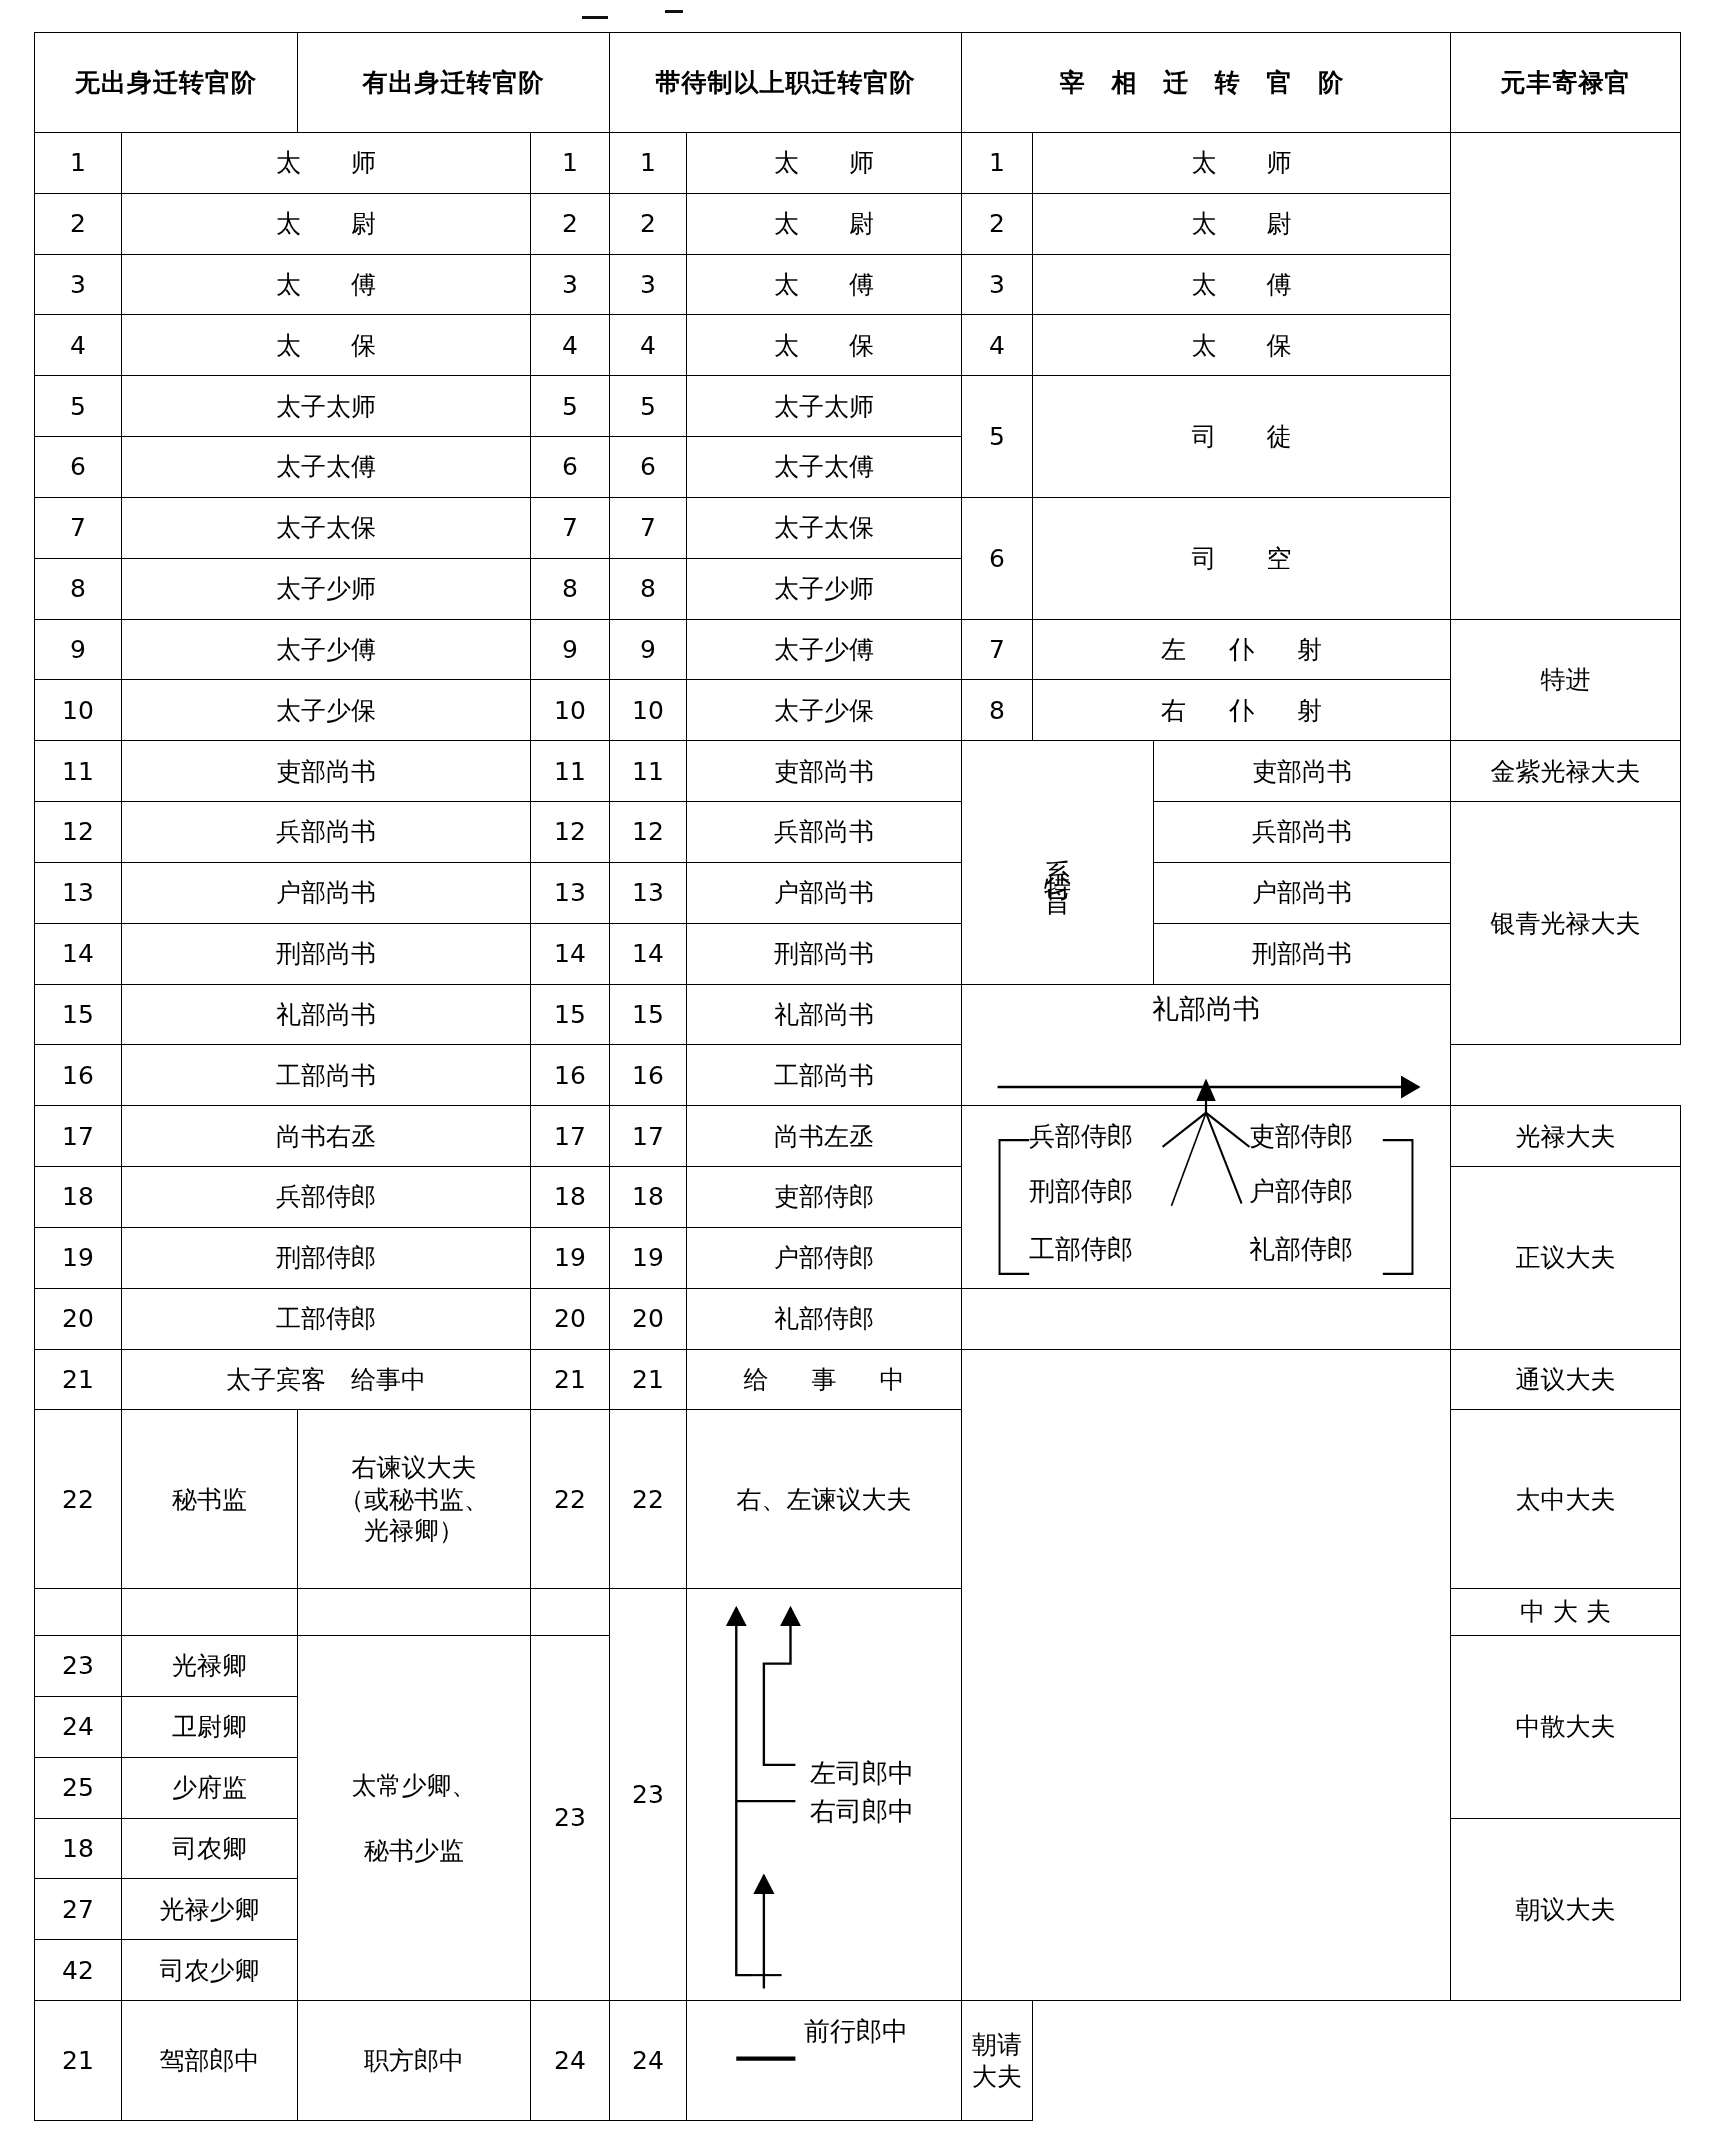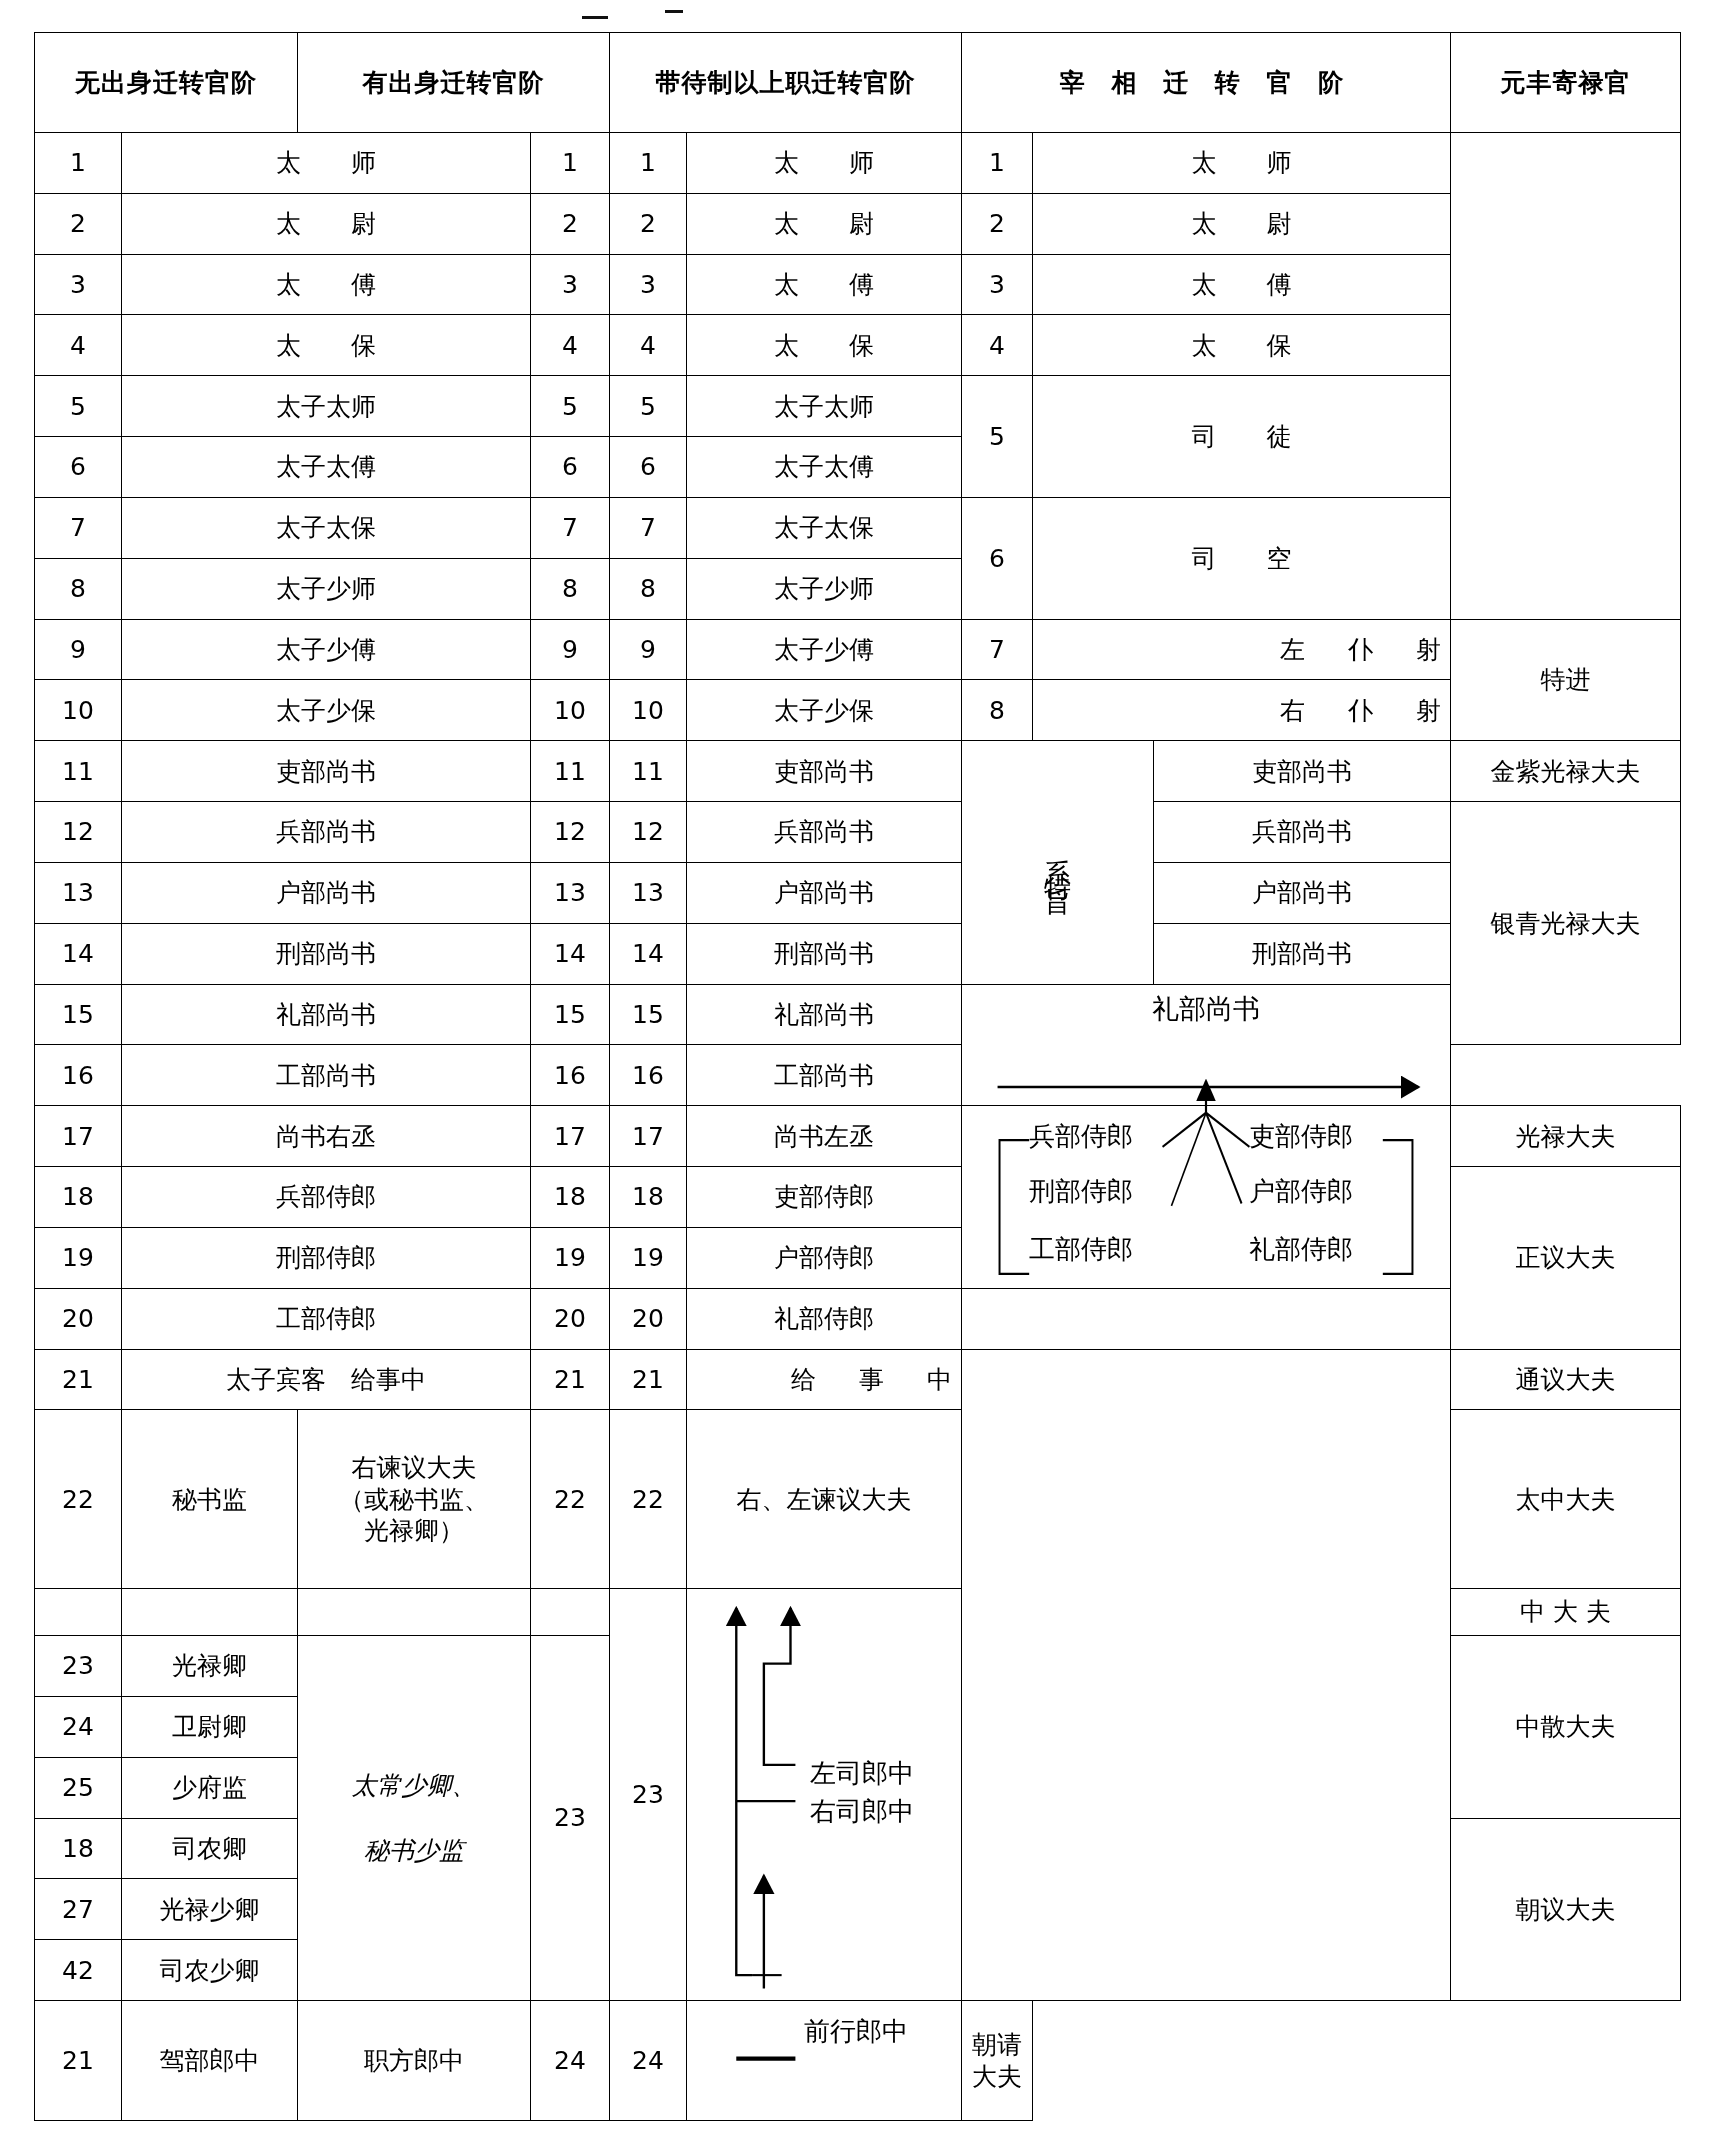"左 仆 射" .cjk.sp2 { text-align: right -> none }
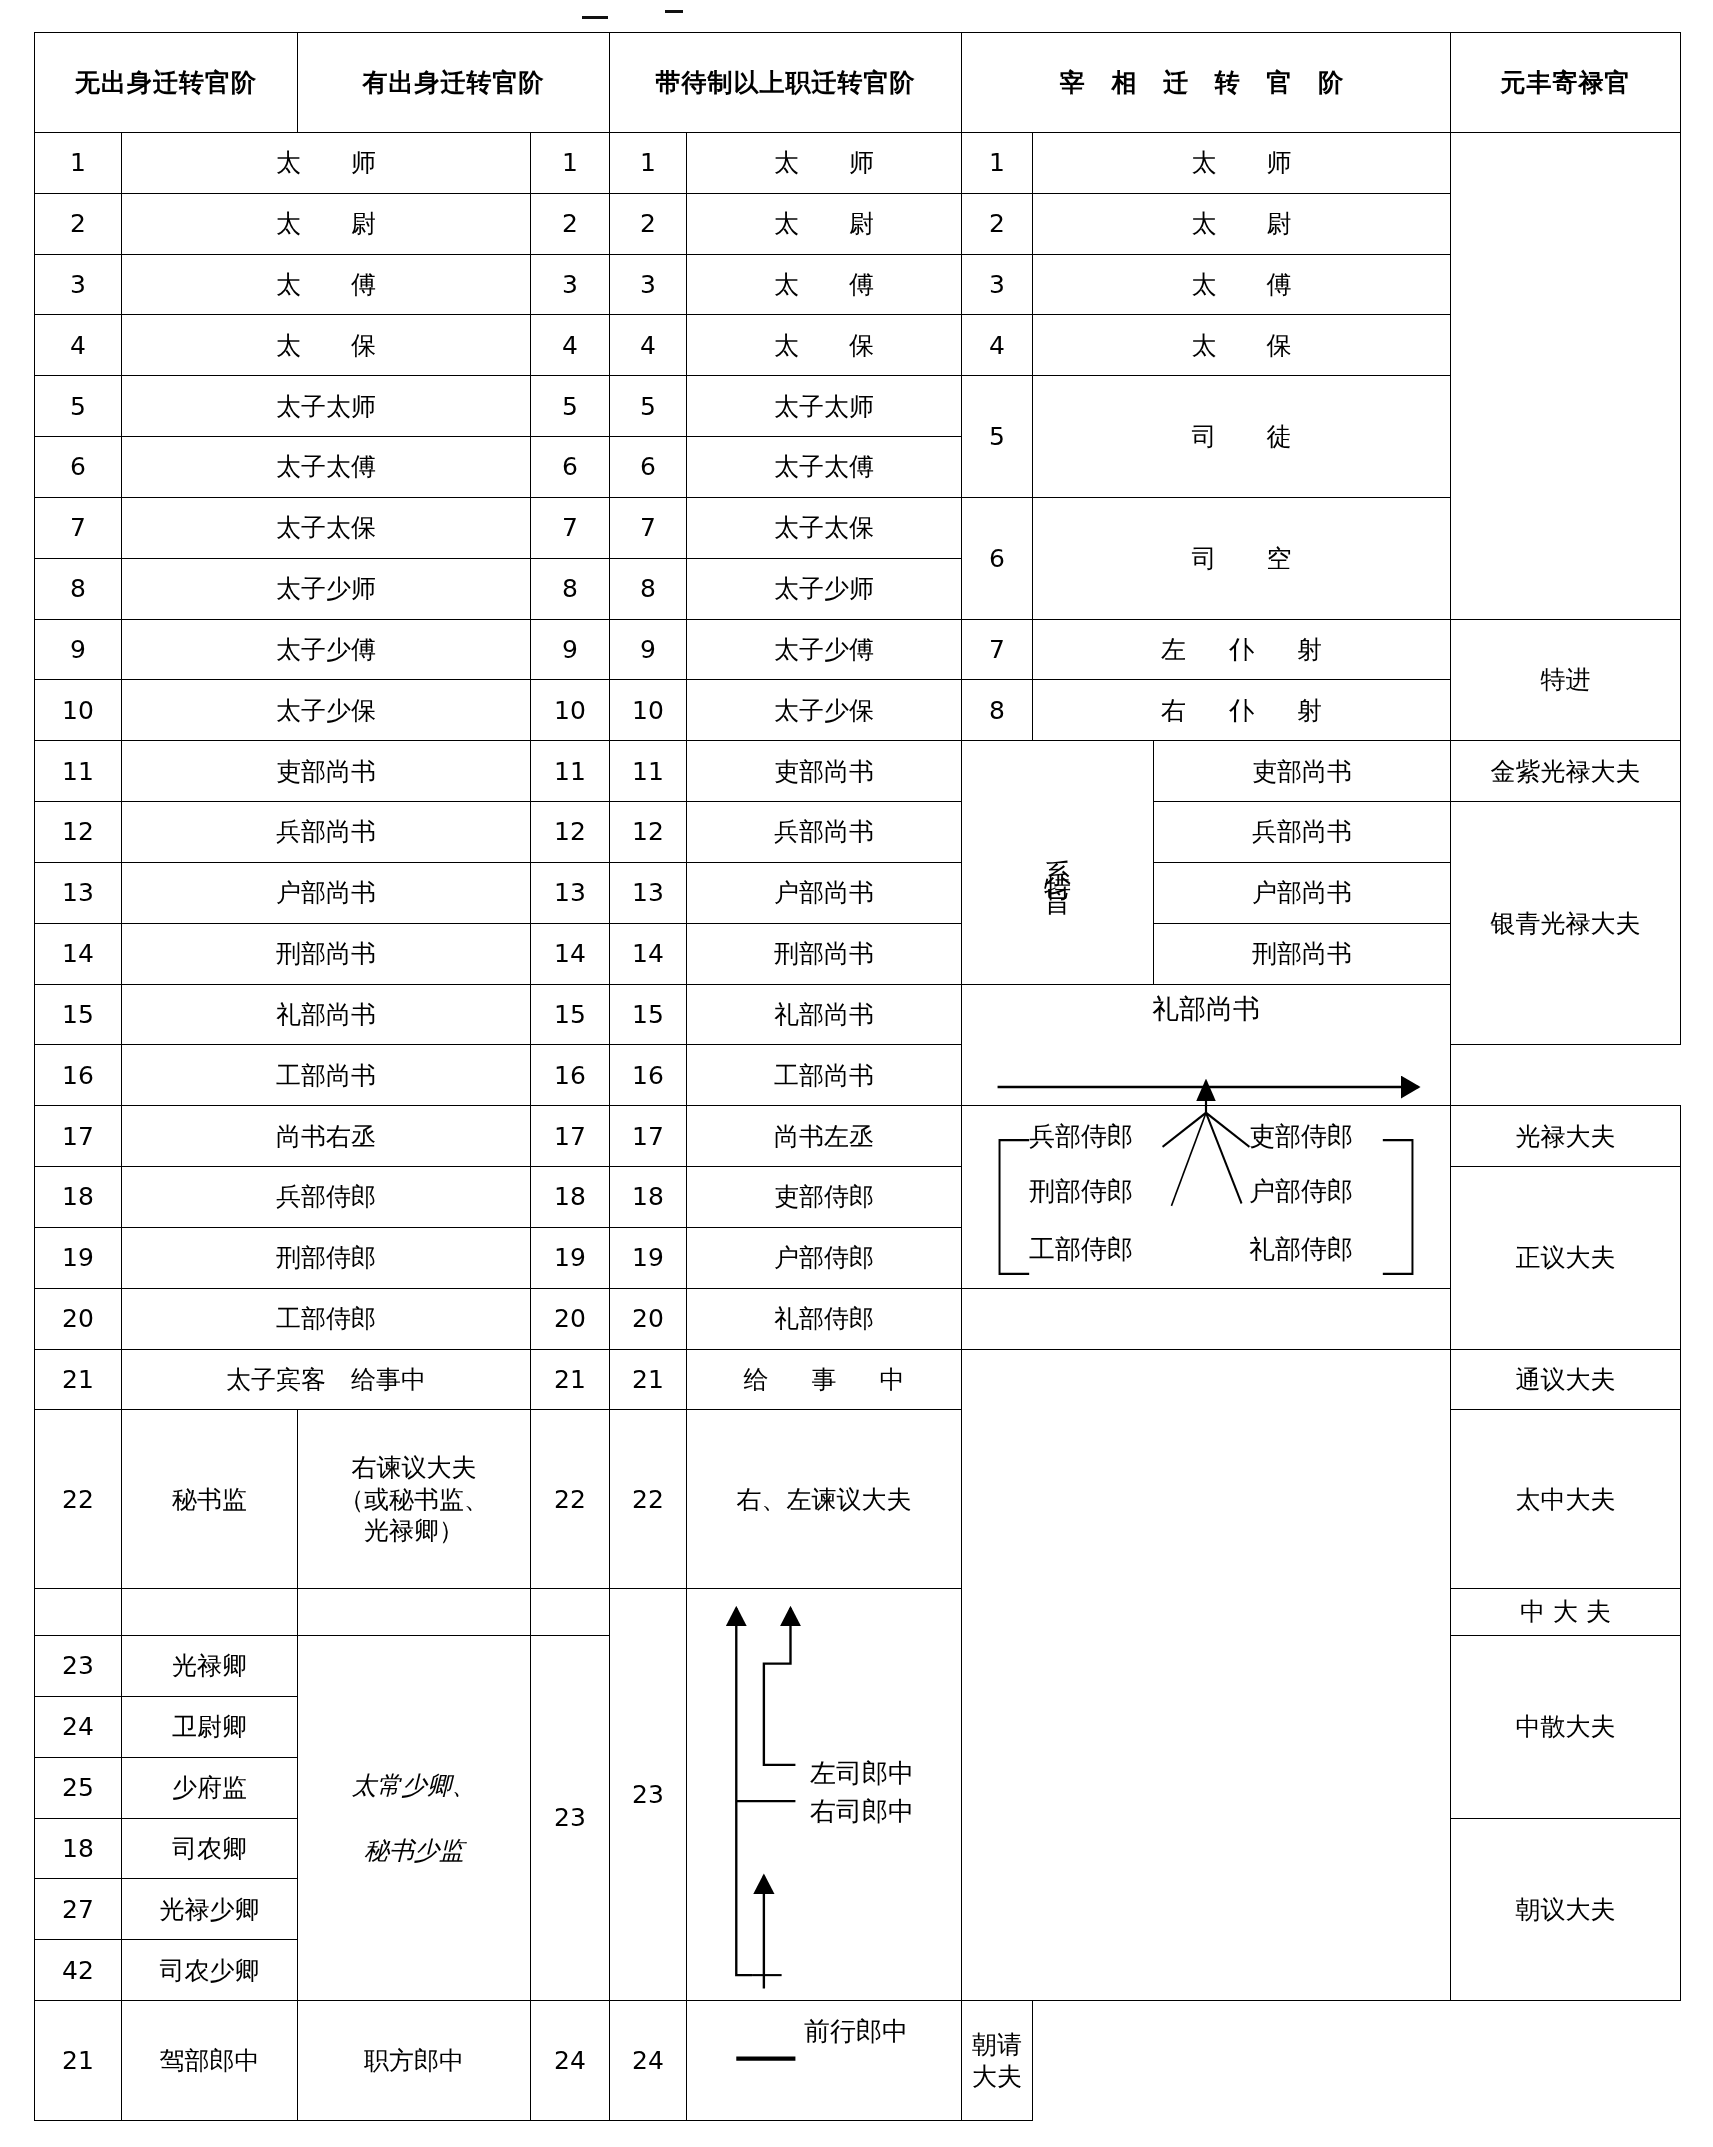"太常少卿、" td.two-line { font-style: italic -> none }
